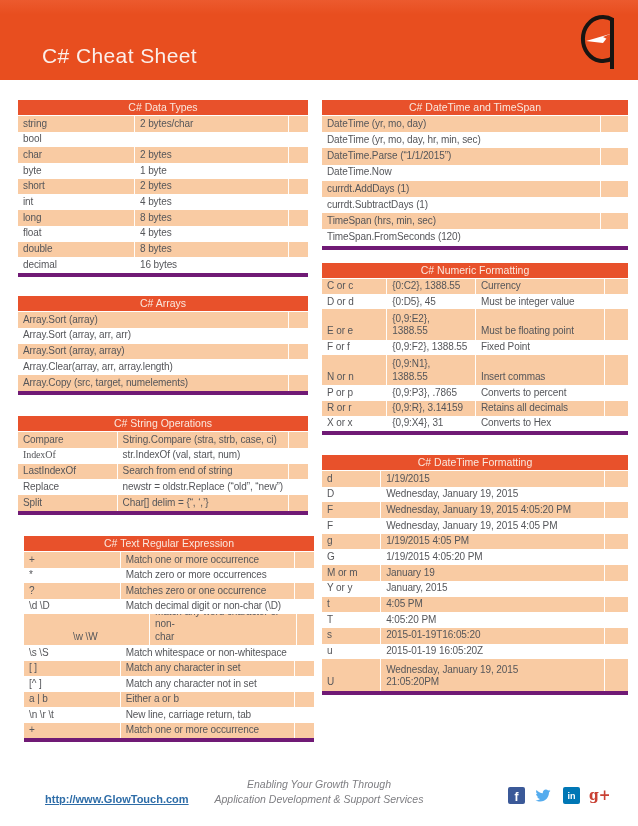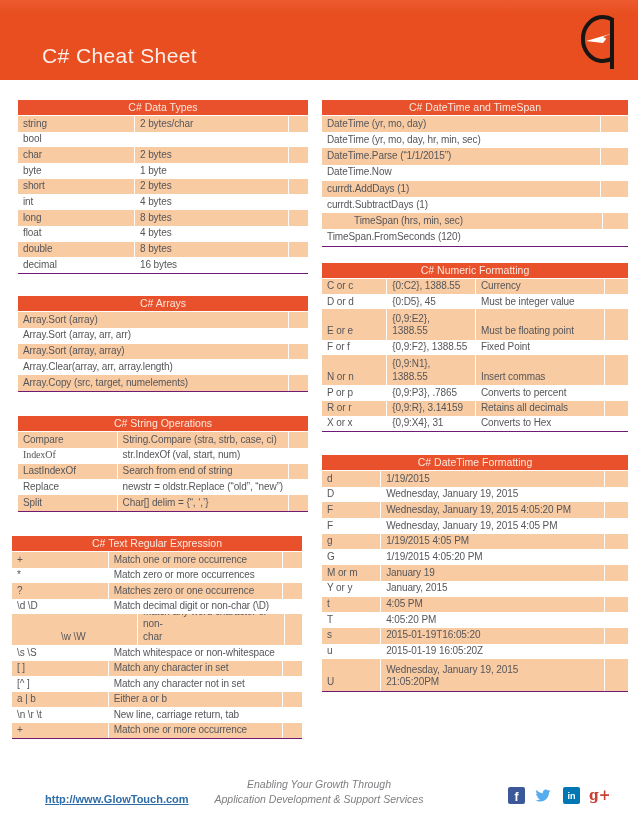"C# Data Types" .ctable { border-bottom: 1px solid #701a75 -> 4px solid #701a75 }
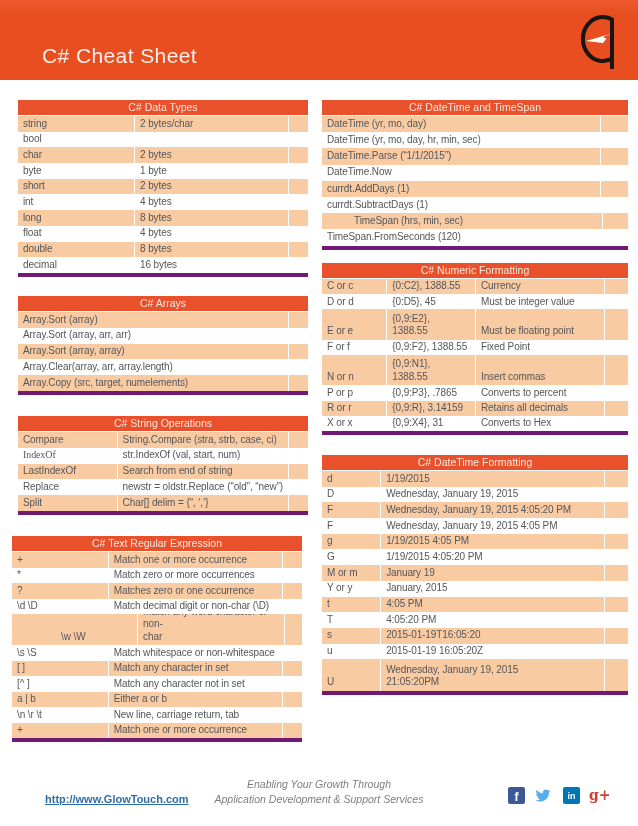"TimeSpan (hrs, min, sec)" div.tcell { margin-left: 27px -> none }
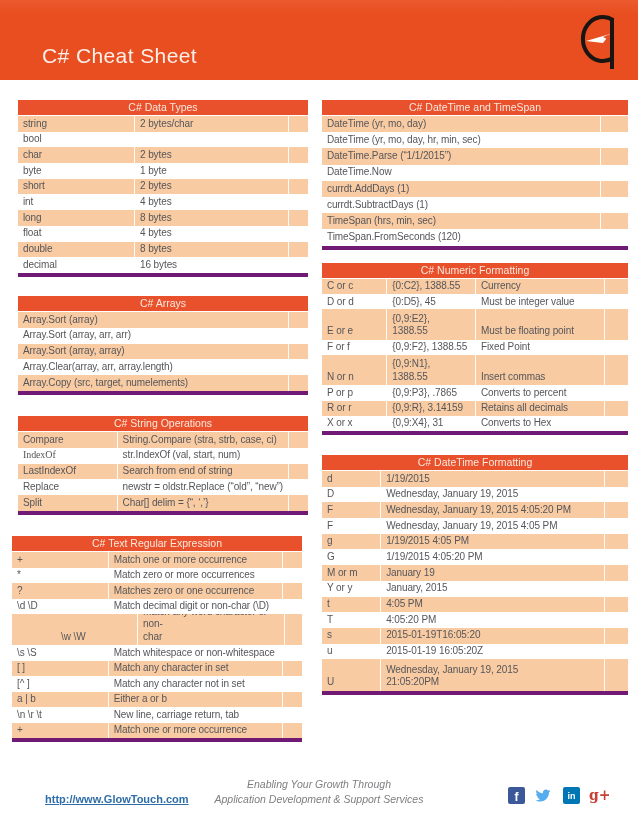"C# Text Regular Expression" section.ctable { left: 12px -> 24px }
